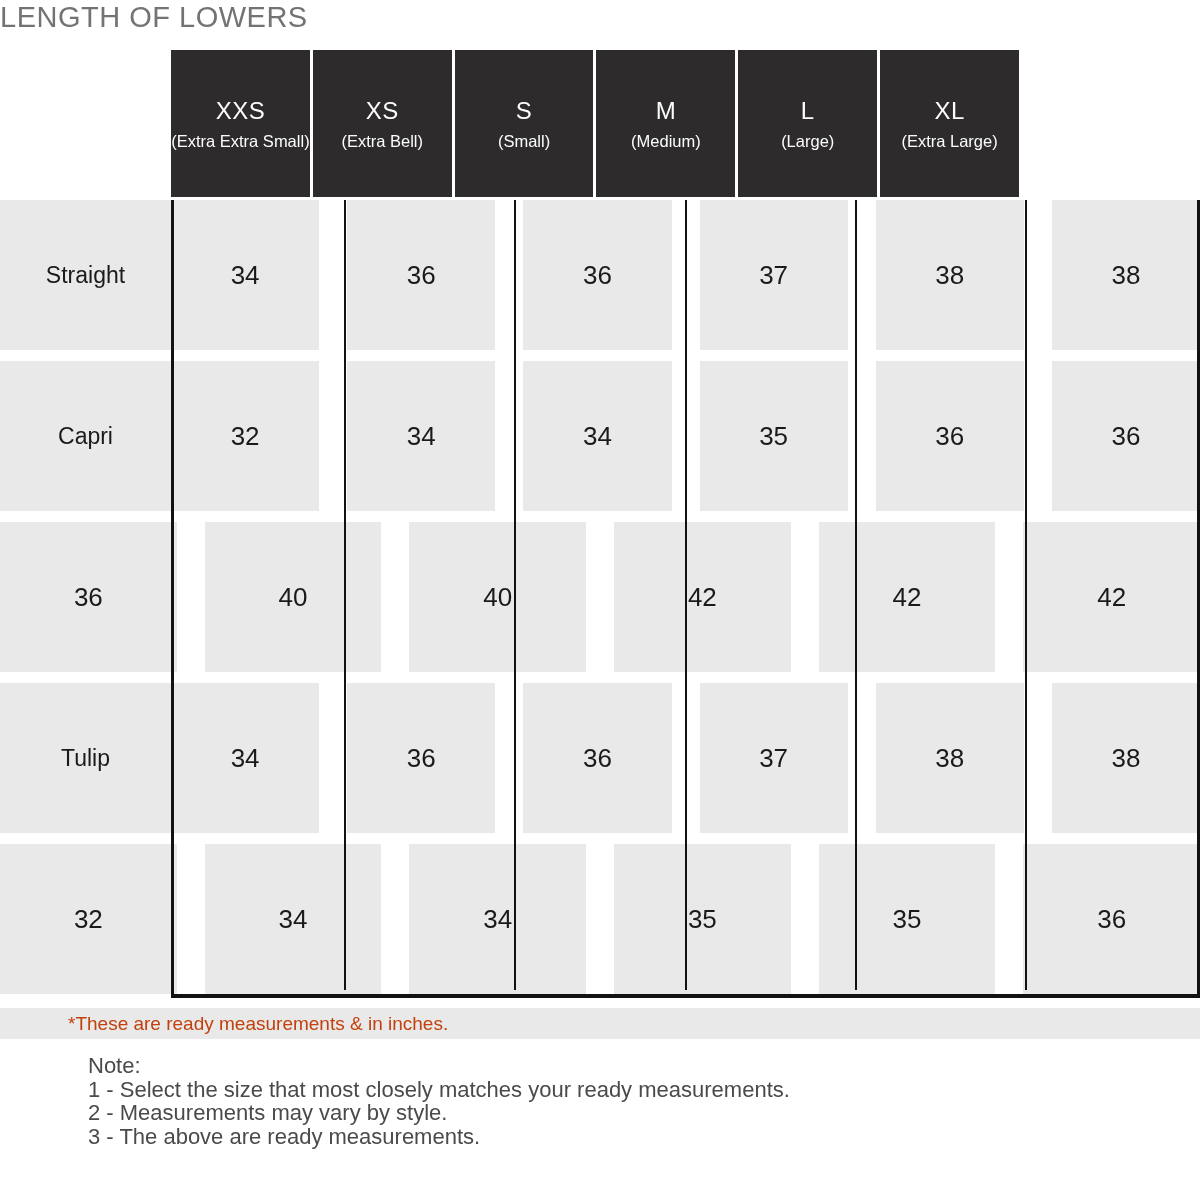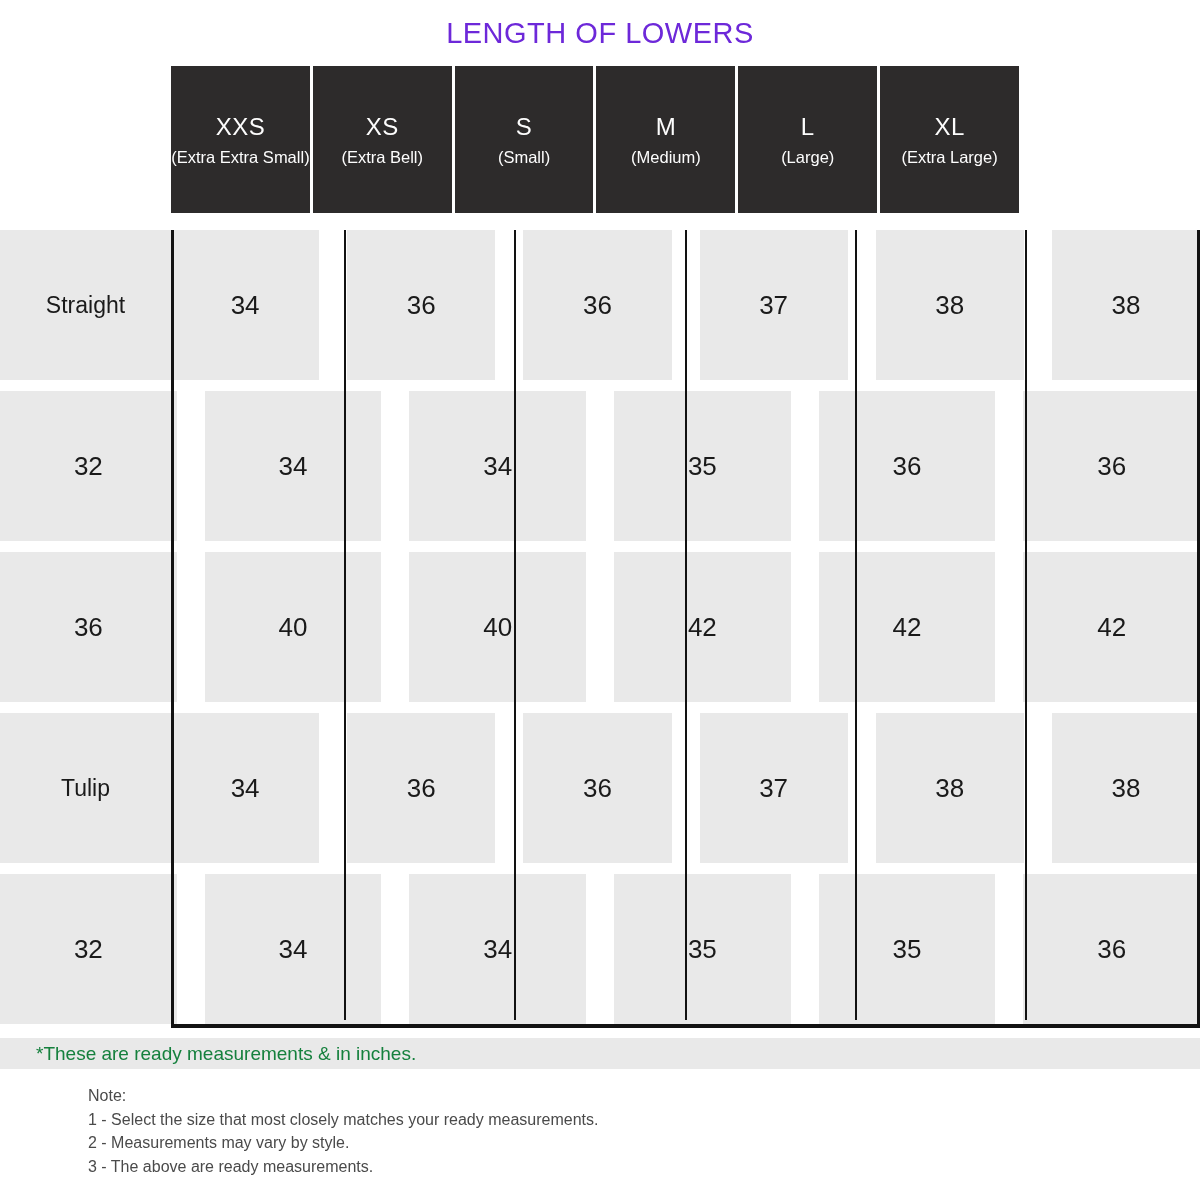"LENGTH OF LOWERS" .chart-title { color: #6d28d9 -> #737373; padding-top: 17px -> 1px; text-align: center -> none }
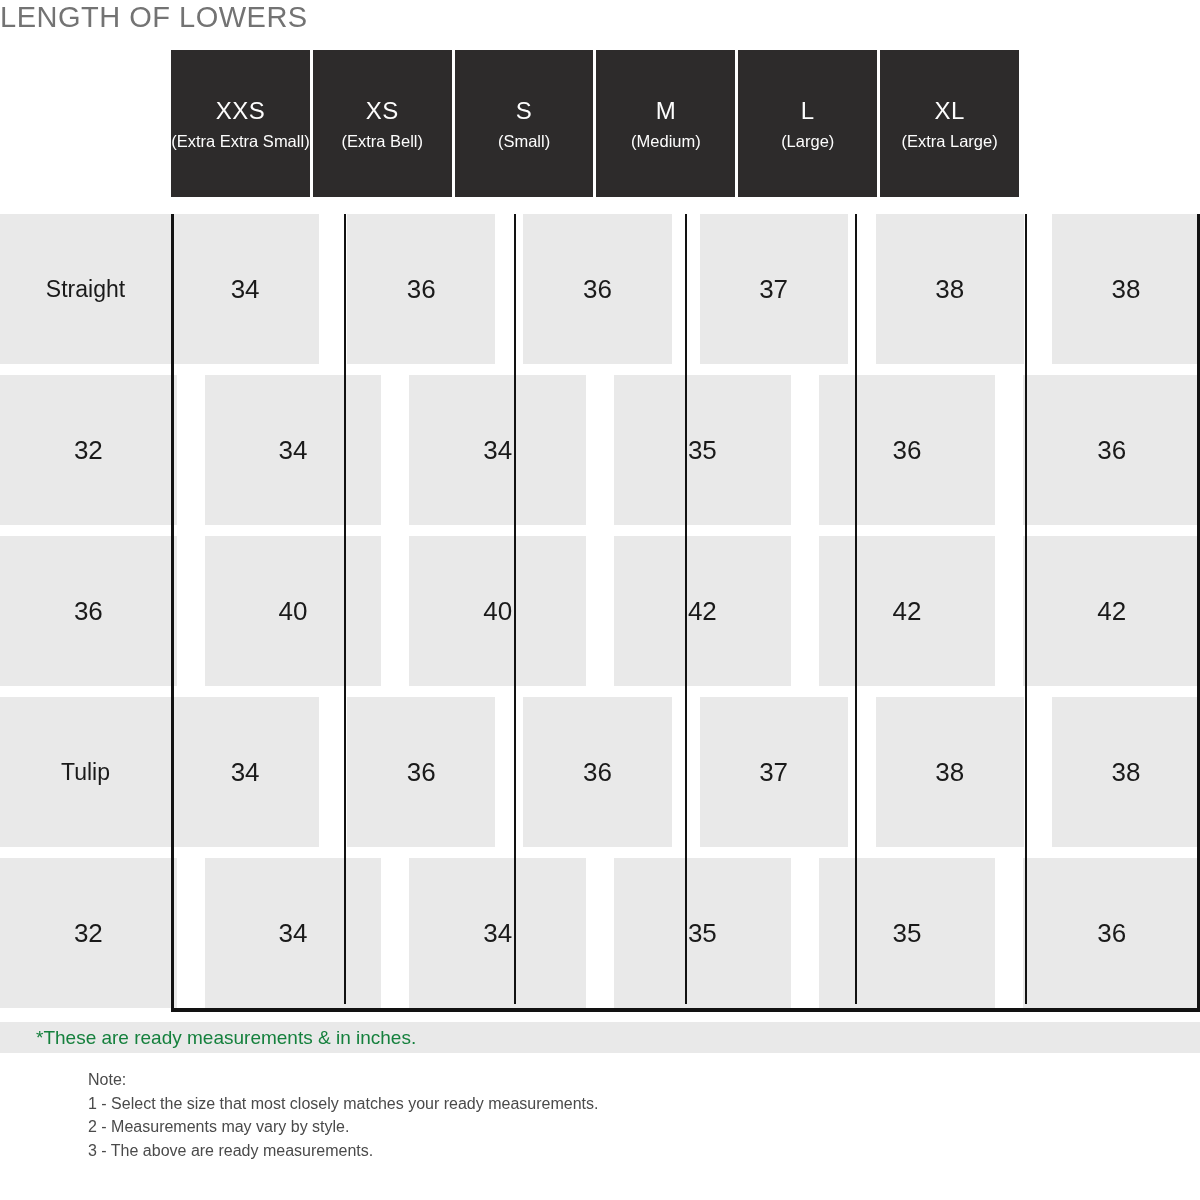"Straight" .tbody { margin-top: 17px -> 3px }
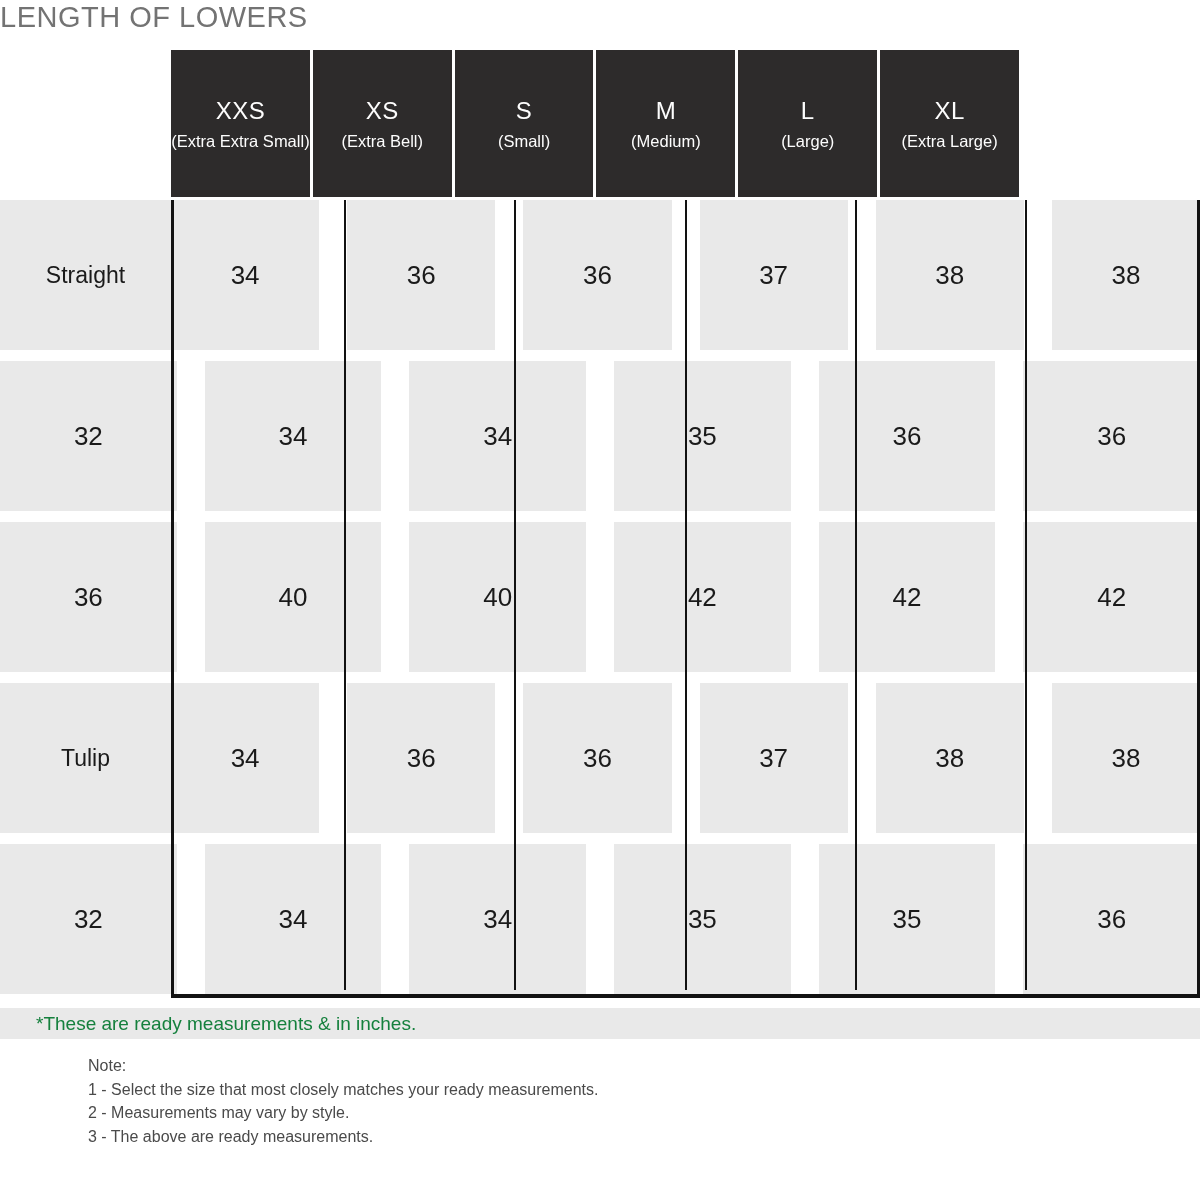"Capri" div.row-label { html: none -> <div>Capri</div> }
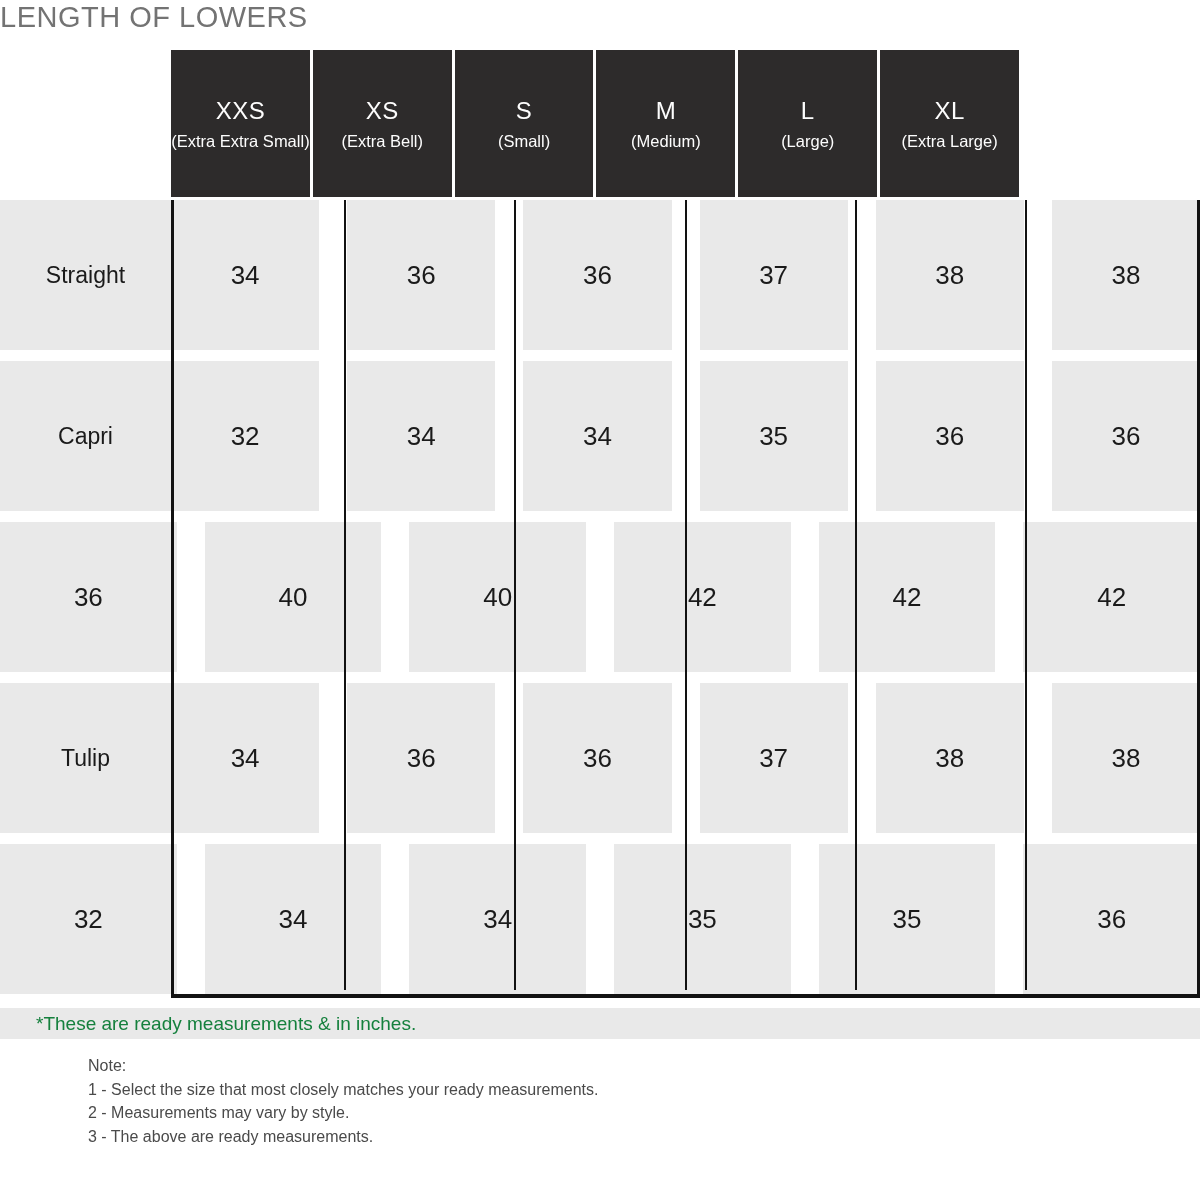"*These are ready measurements &" .footnote-text { color: #15803d -> #c2410c; padding-left: 36px -> 68px }
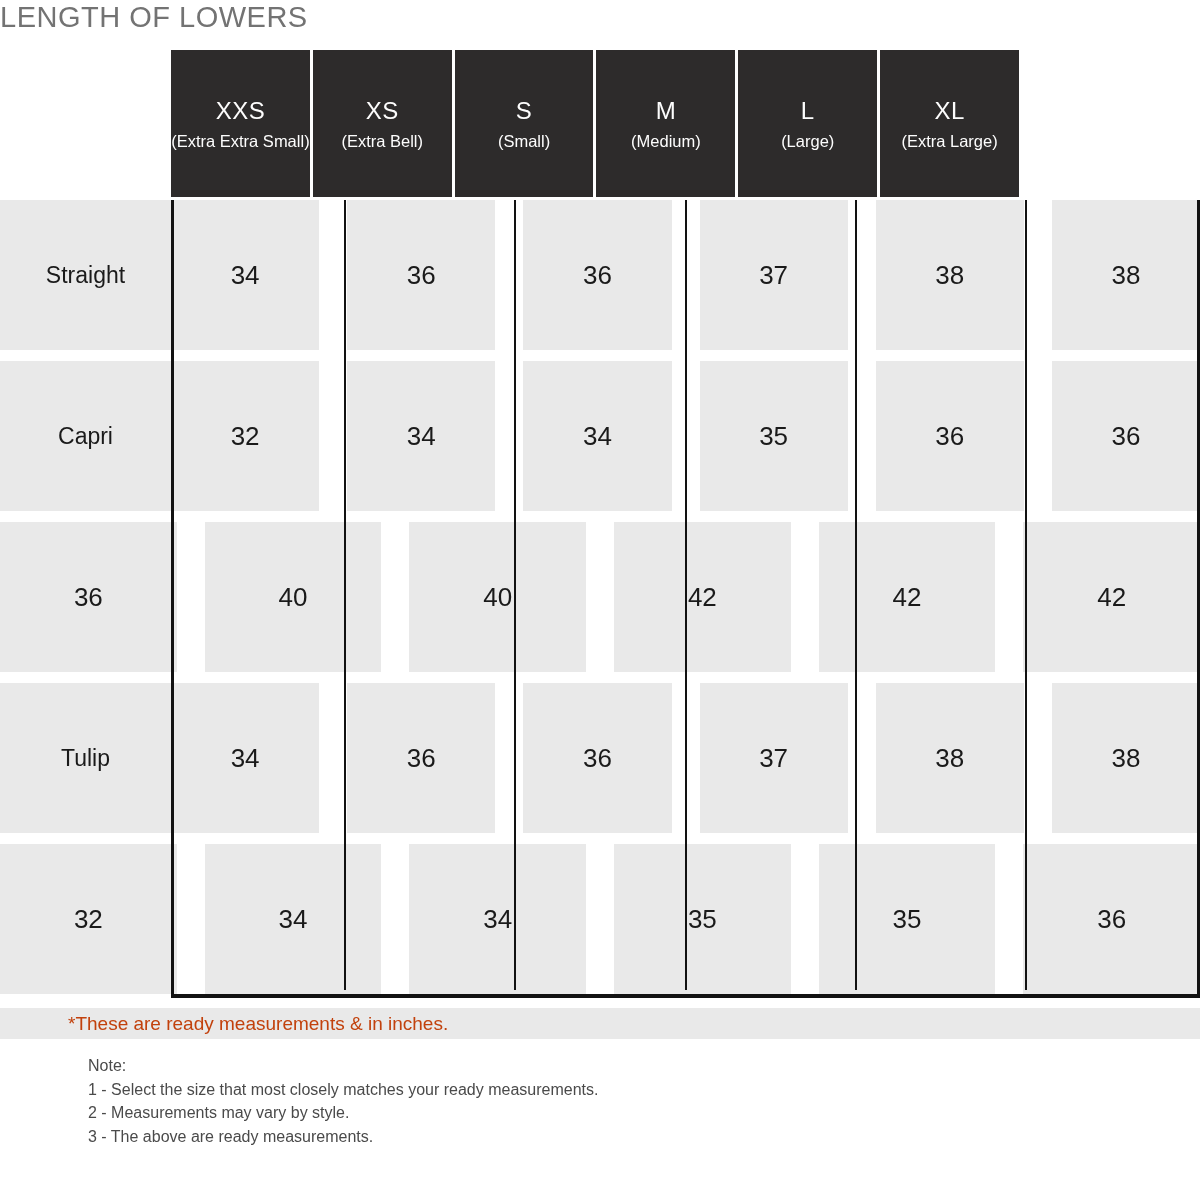"Note:" .notes { font-size: 16px -> 22px }
